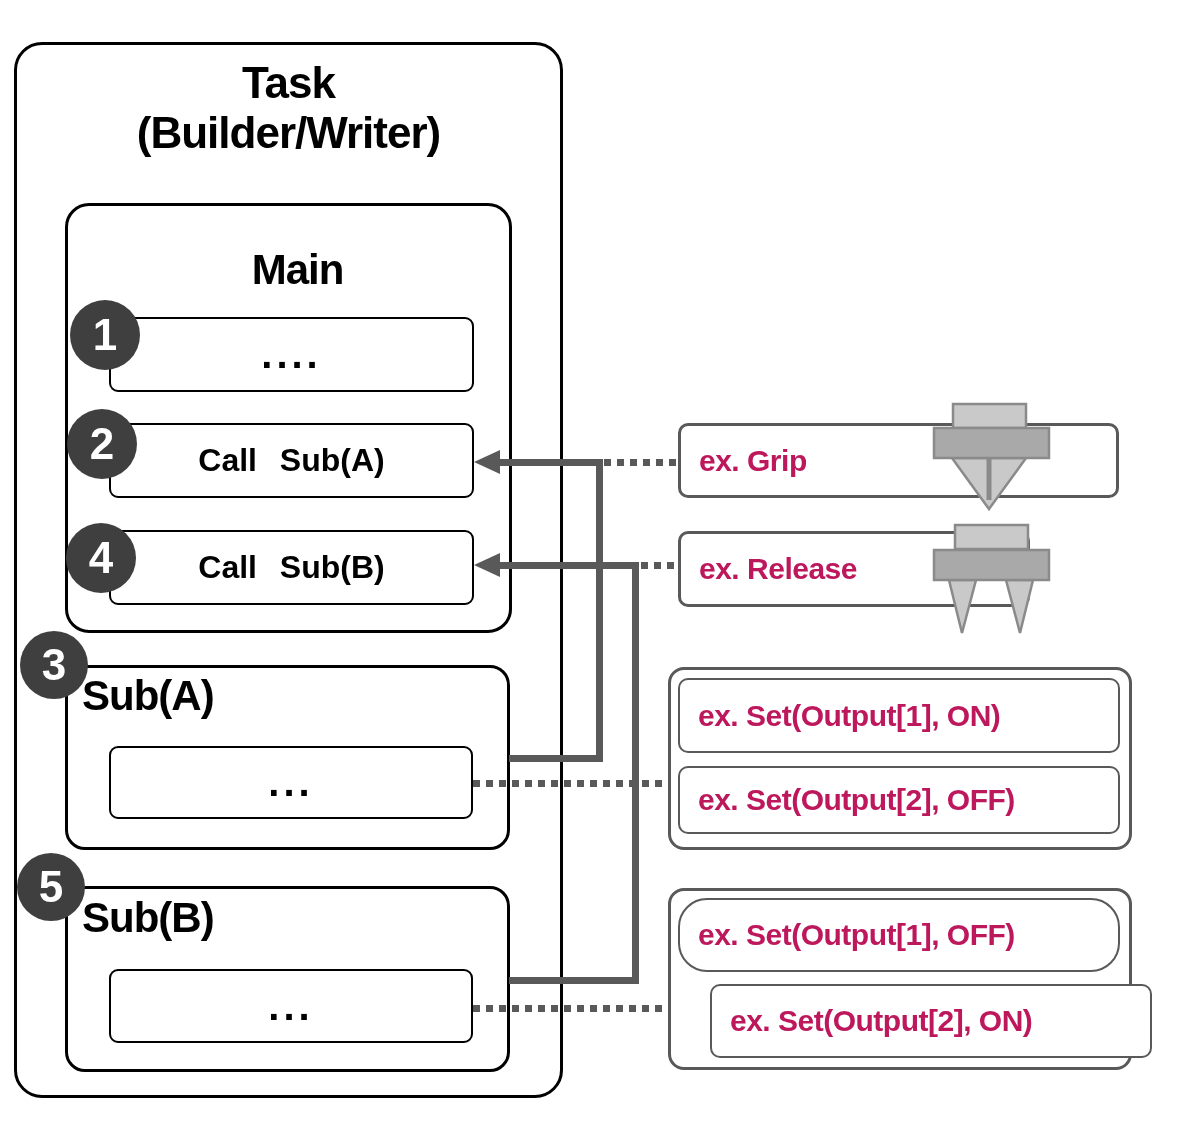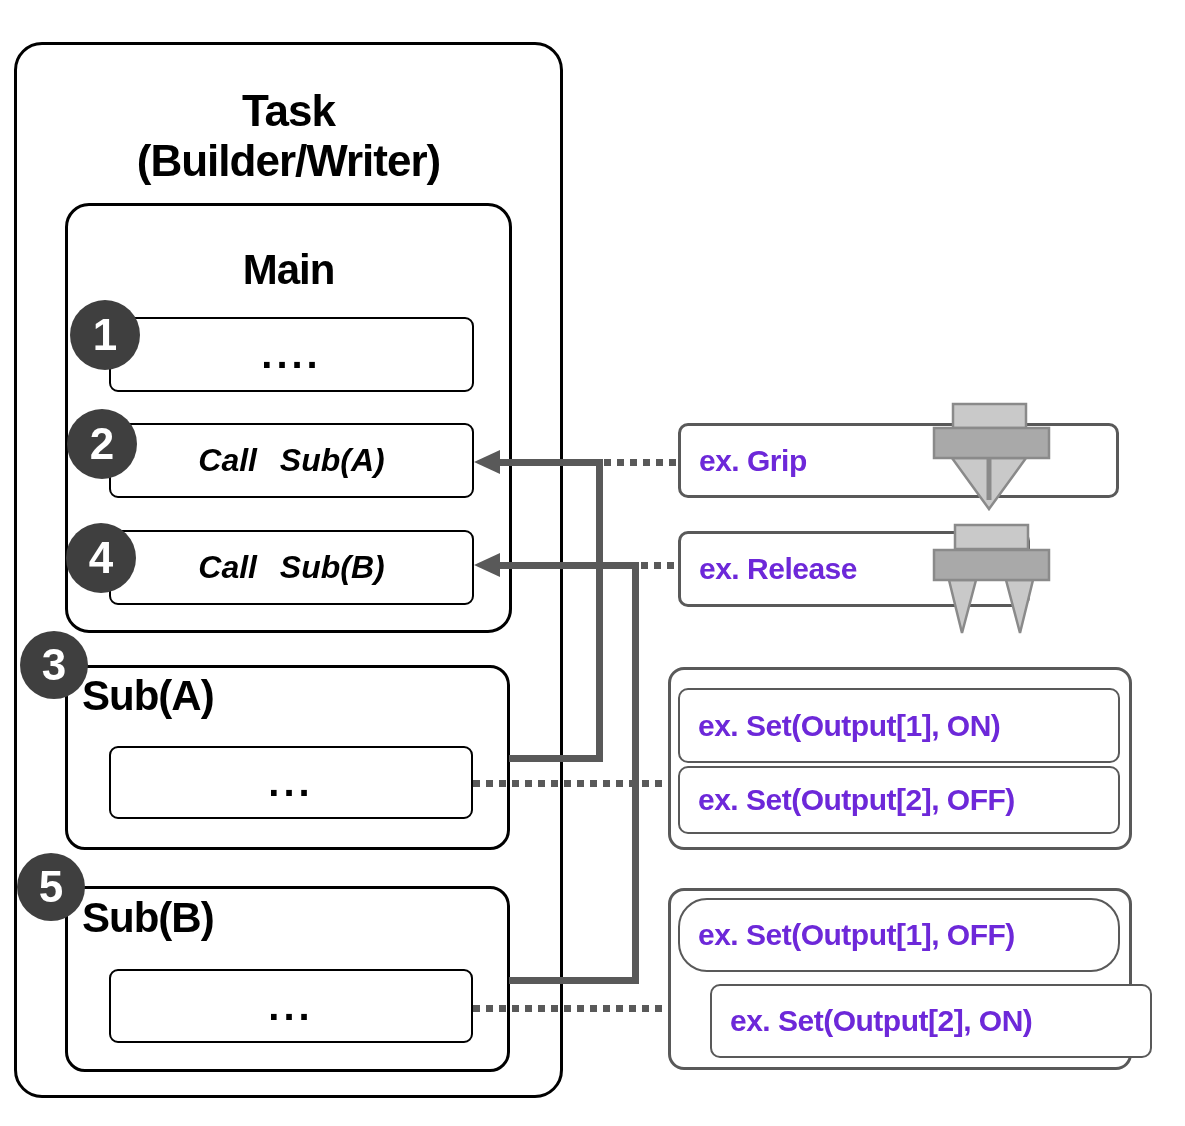"Task" div.abs { margin-top: 28px -> none }
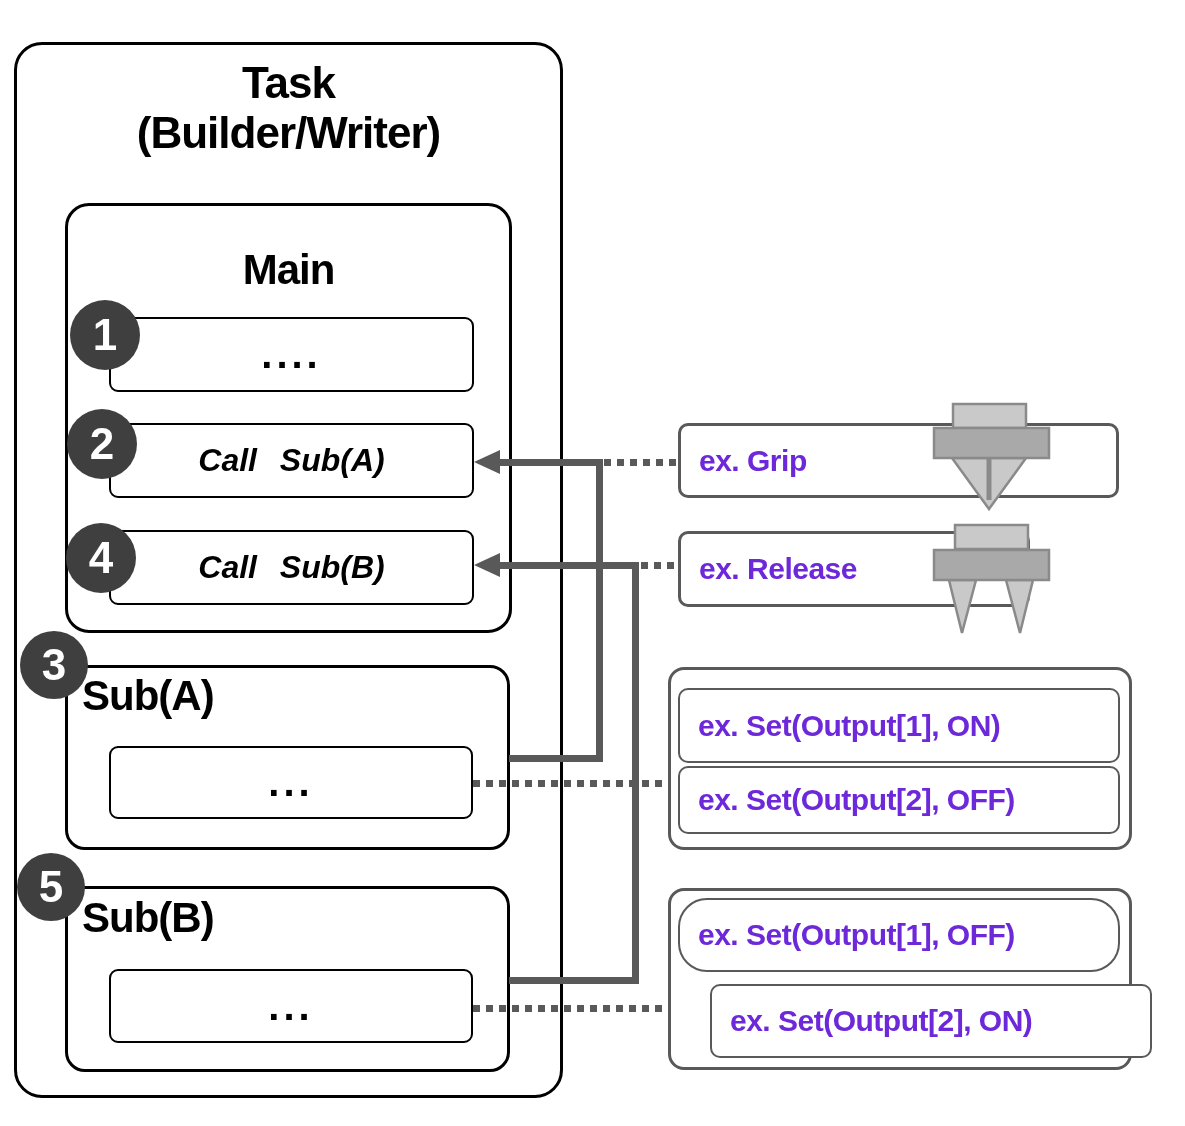"Main" div.abs { left: 65px -> 74px }
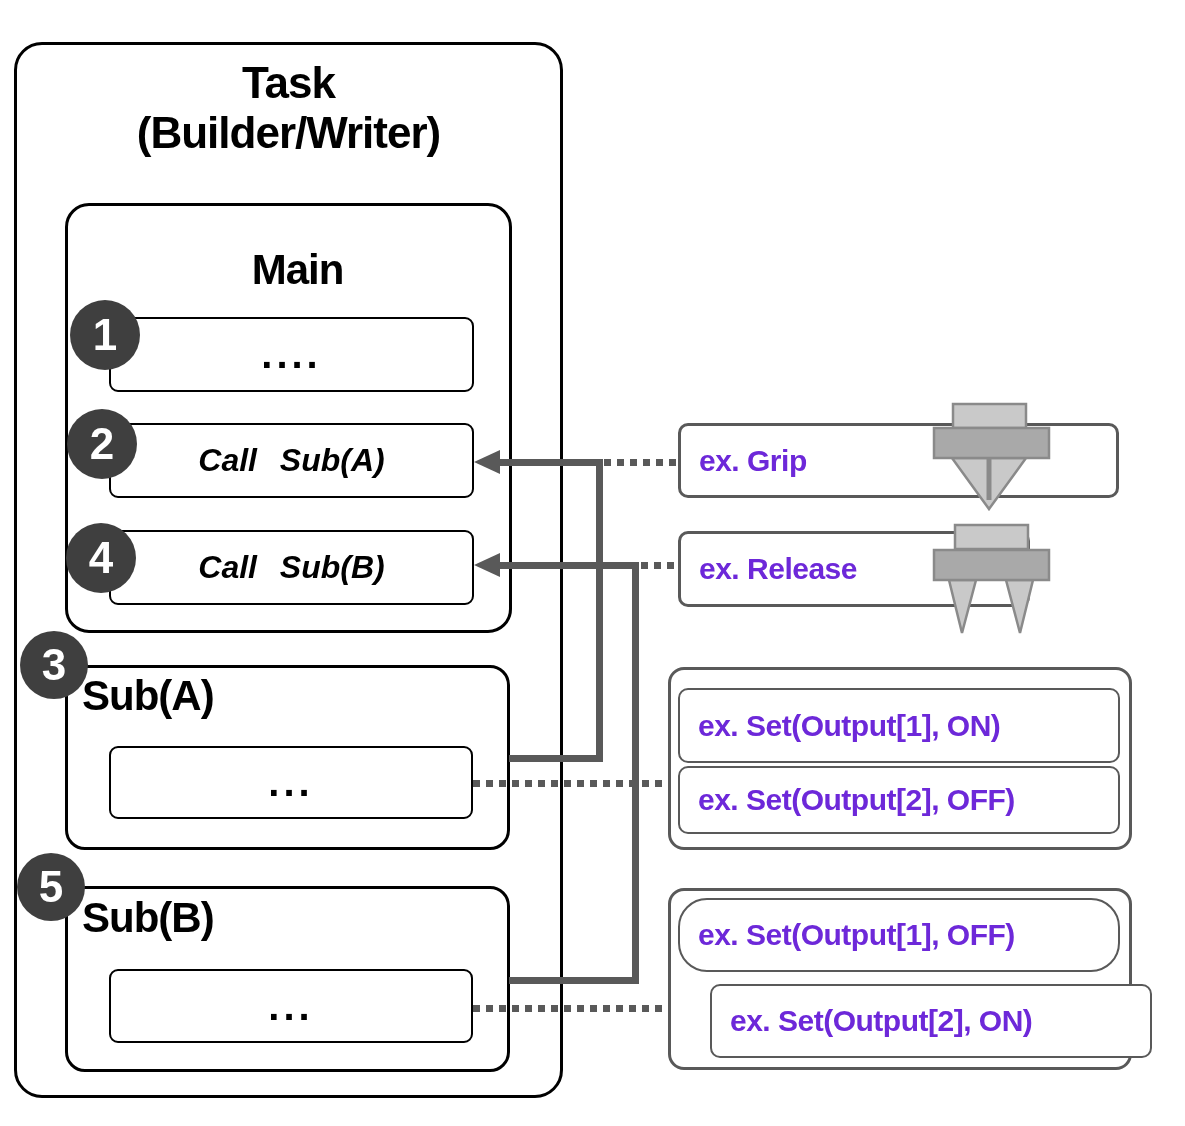"Call Sub(A)" .callbox { font-style: italic -> none }
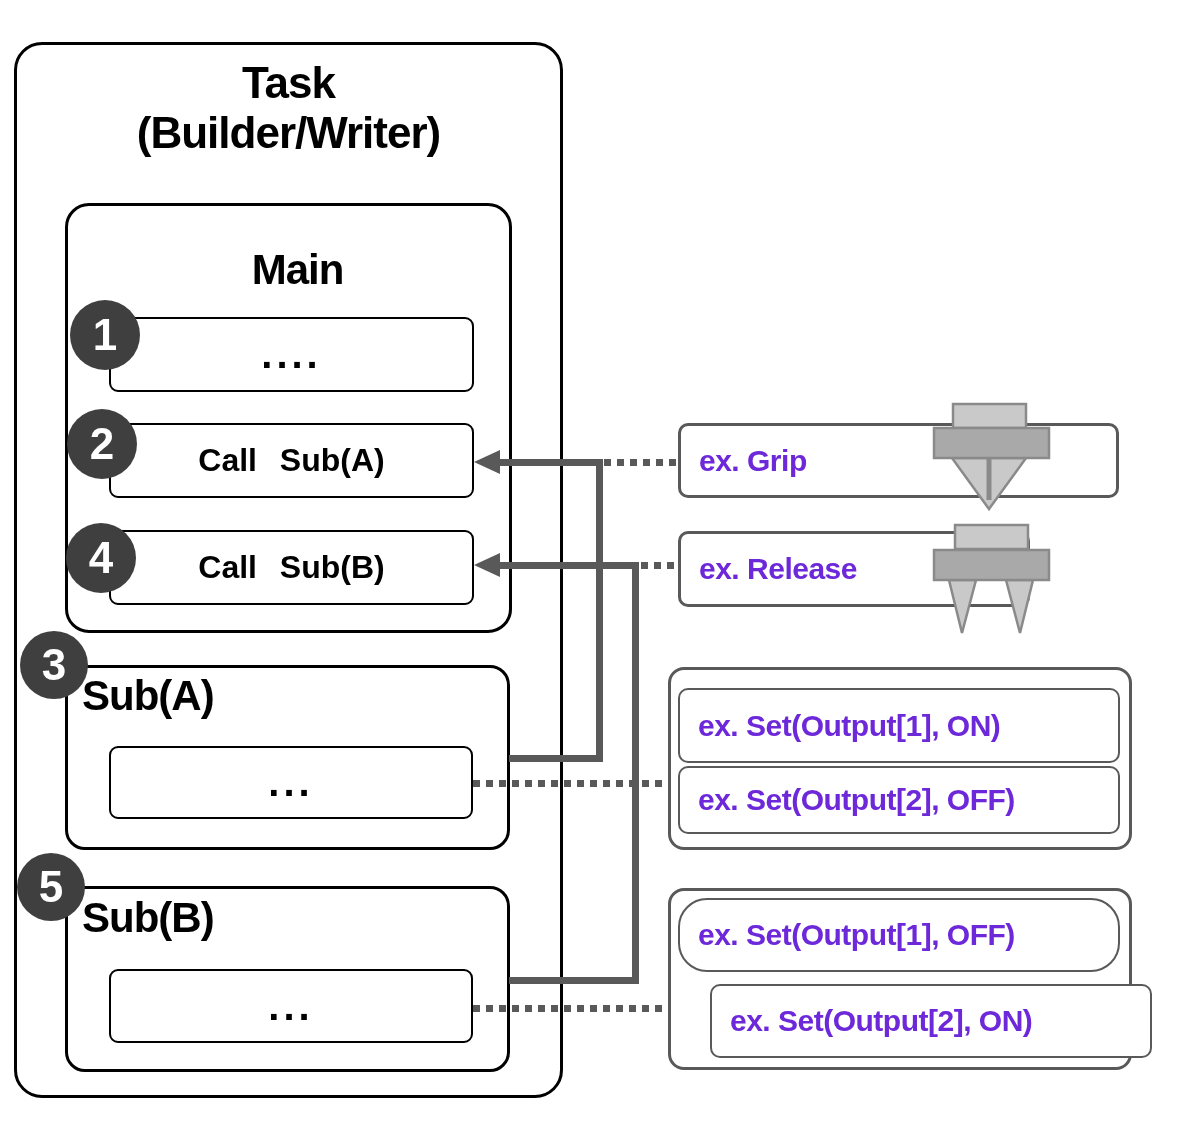"ex. Grip" .exbox { color: #6d28d9 -> #be185d }
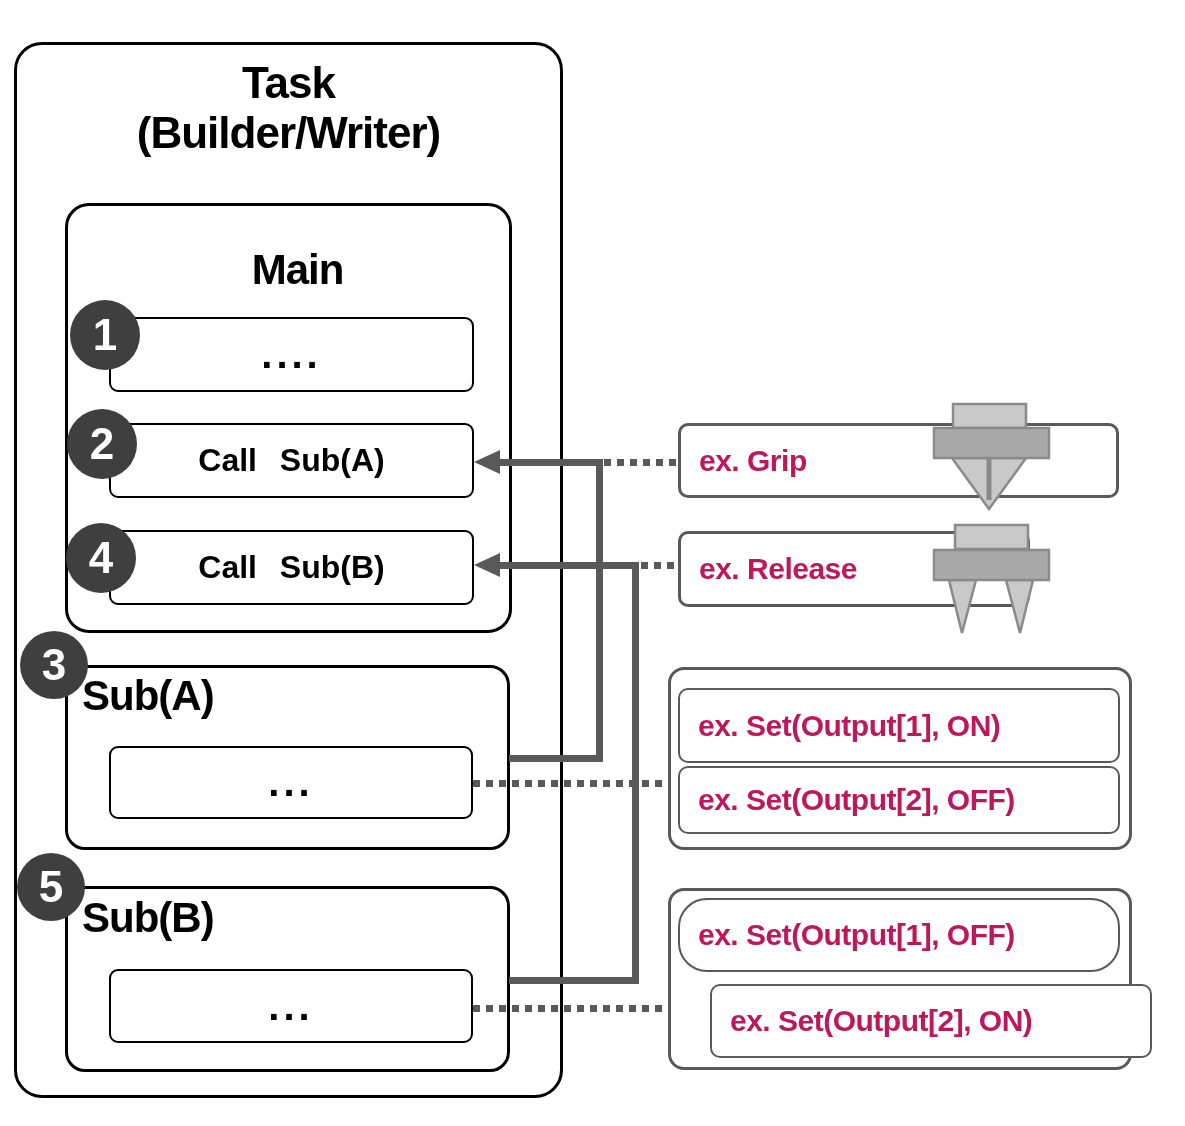"ex. Set(Output[1], ON)" div.abs { margin-top: 10px -> none }
